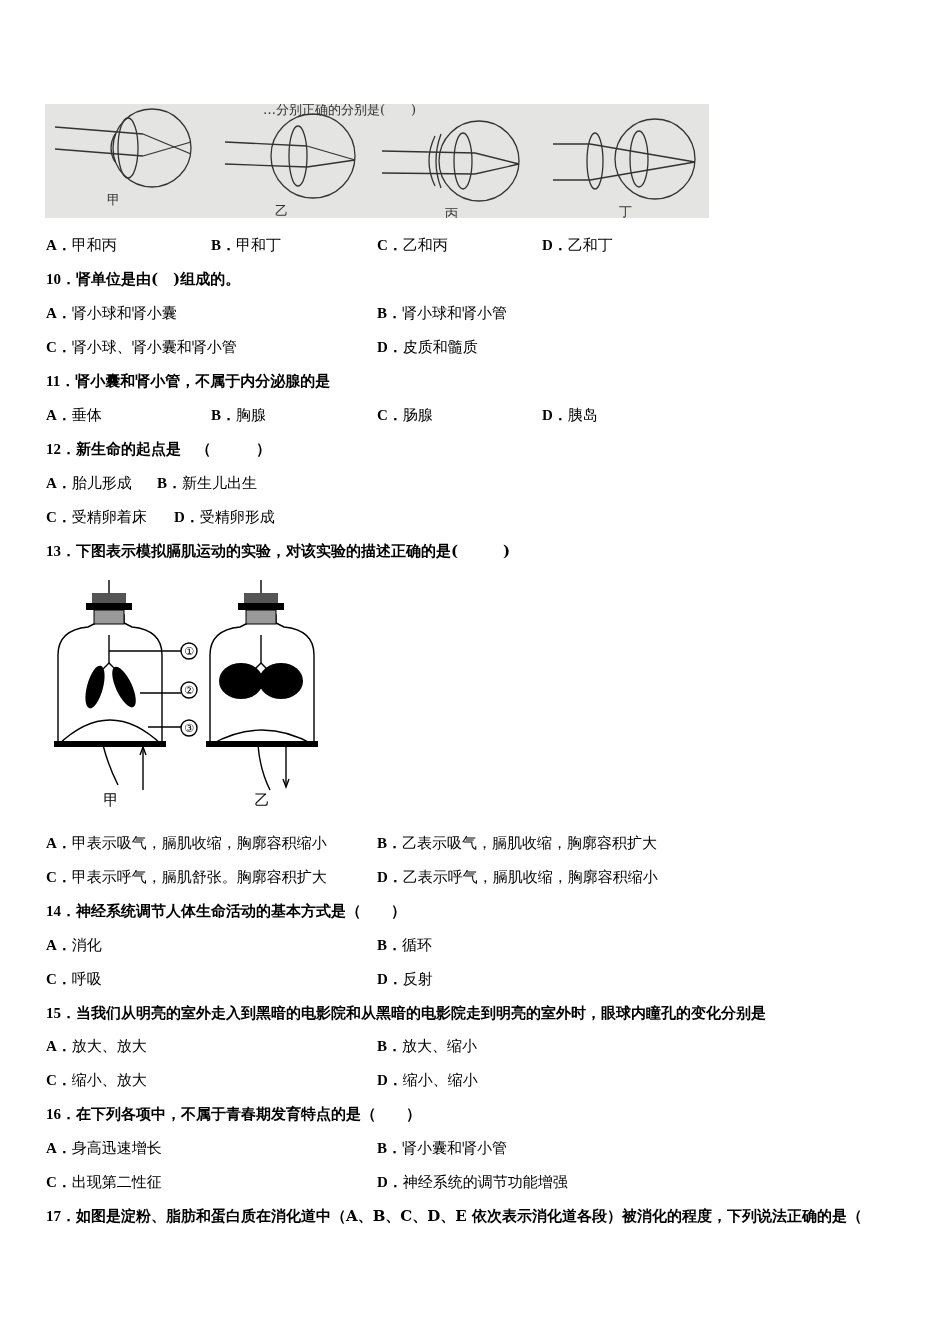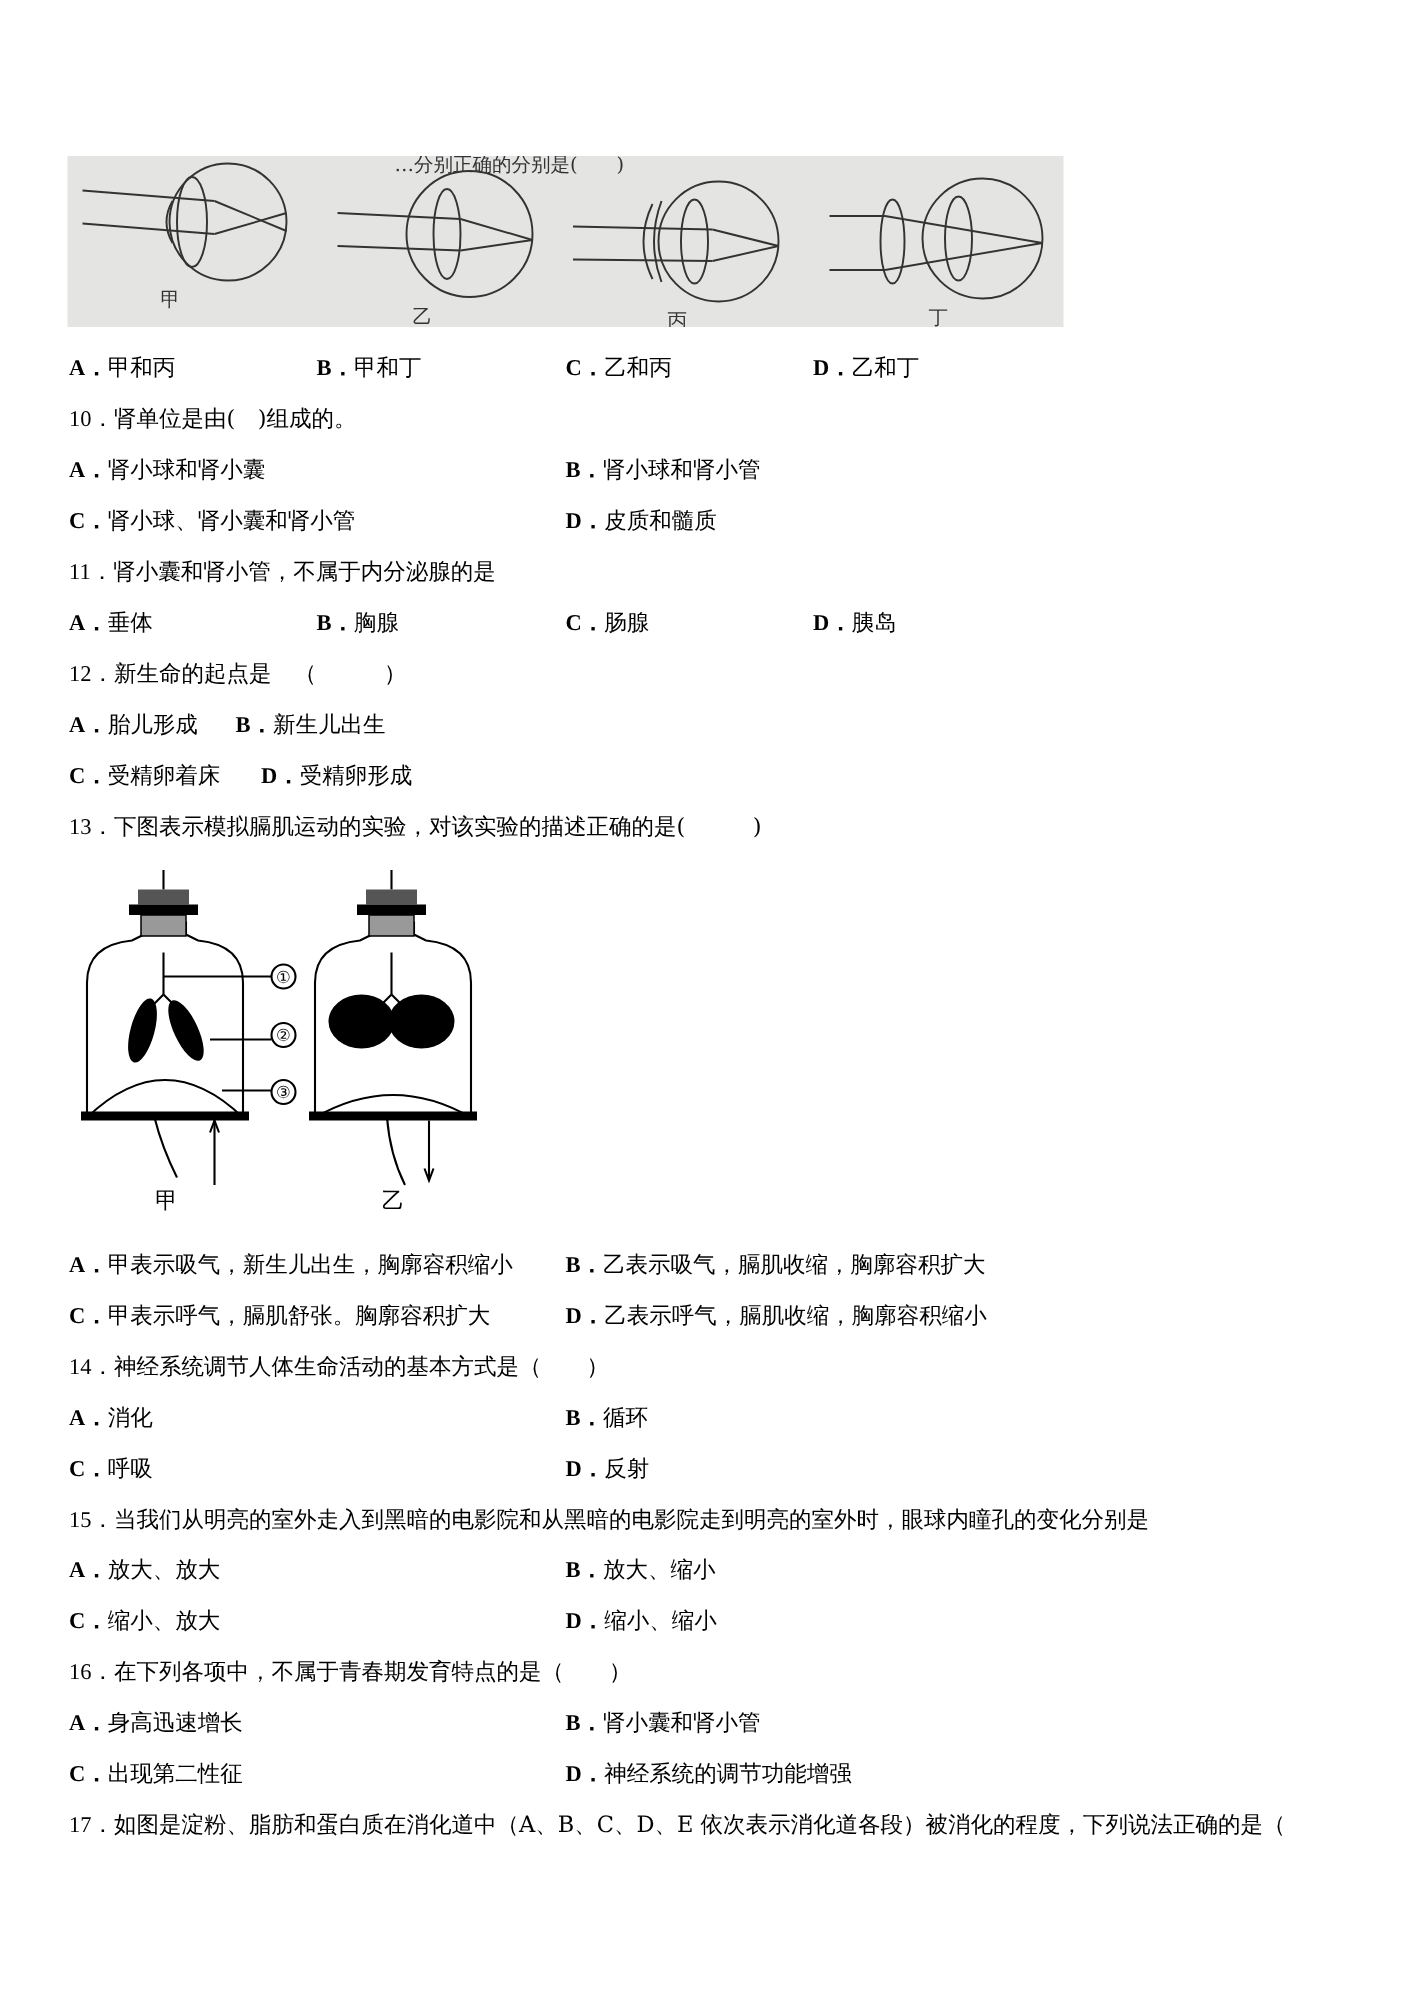"10．肾单位是由( )组成的。" .line { font-weight: none -> bold }
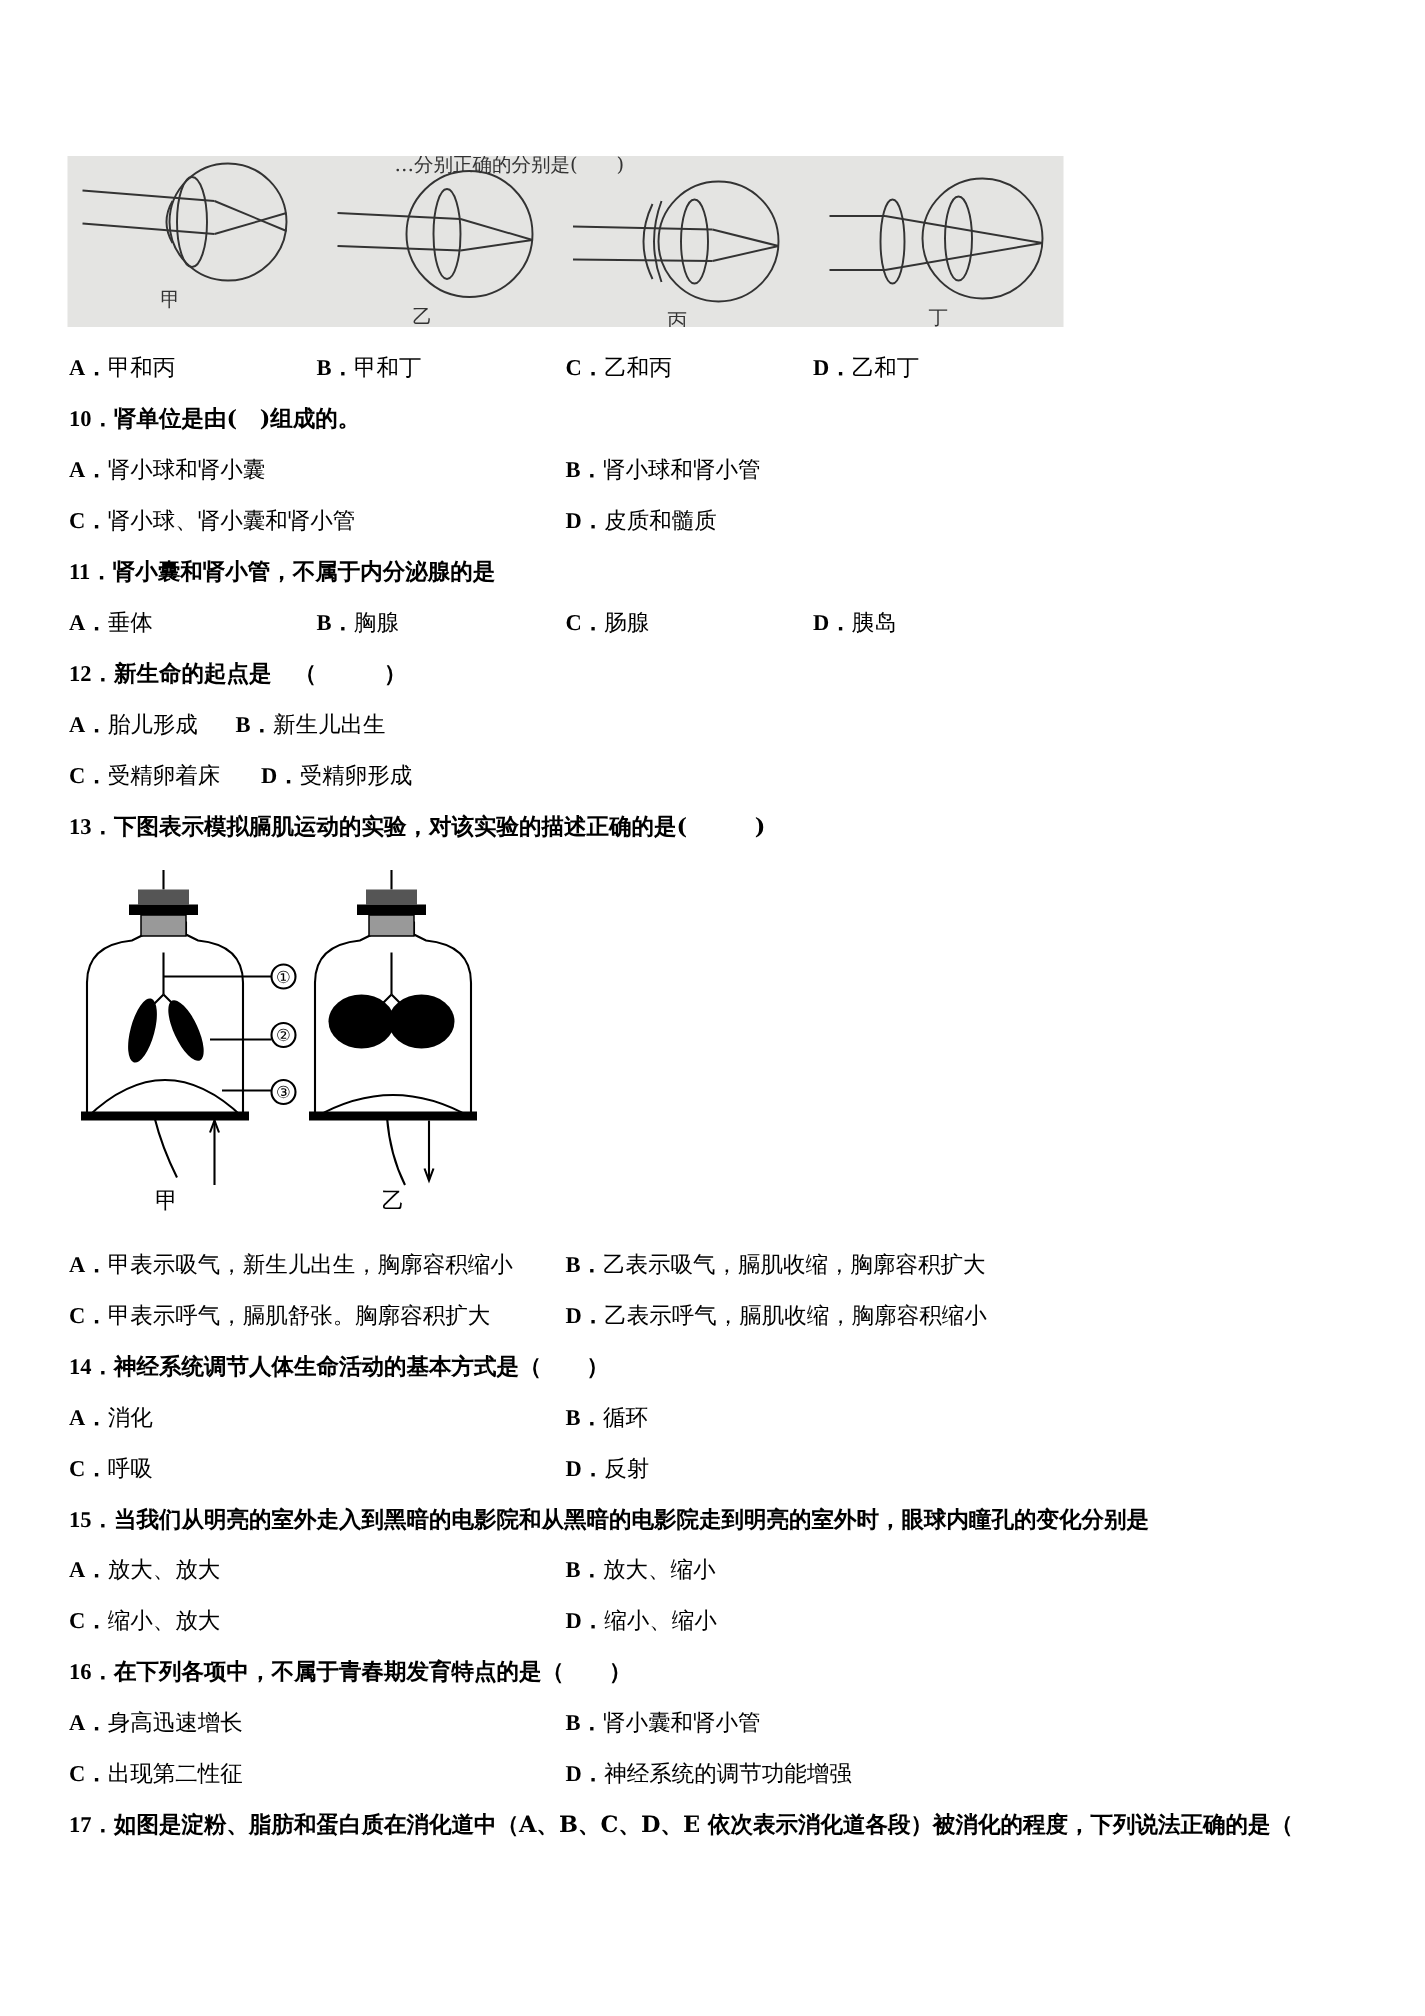"甲表示吸气，新生儿出生，胸廓容积缩小" span { text: 新生儿出生 -> 膈肌收缩 }
